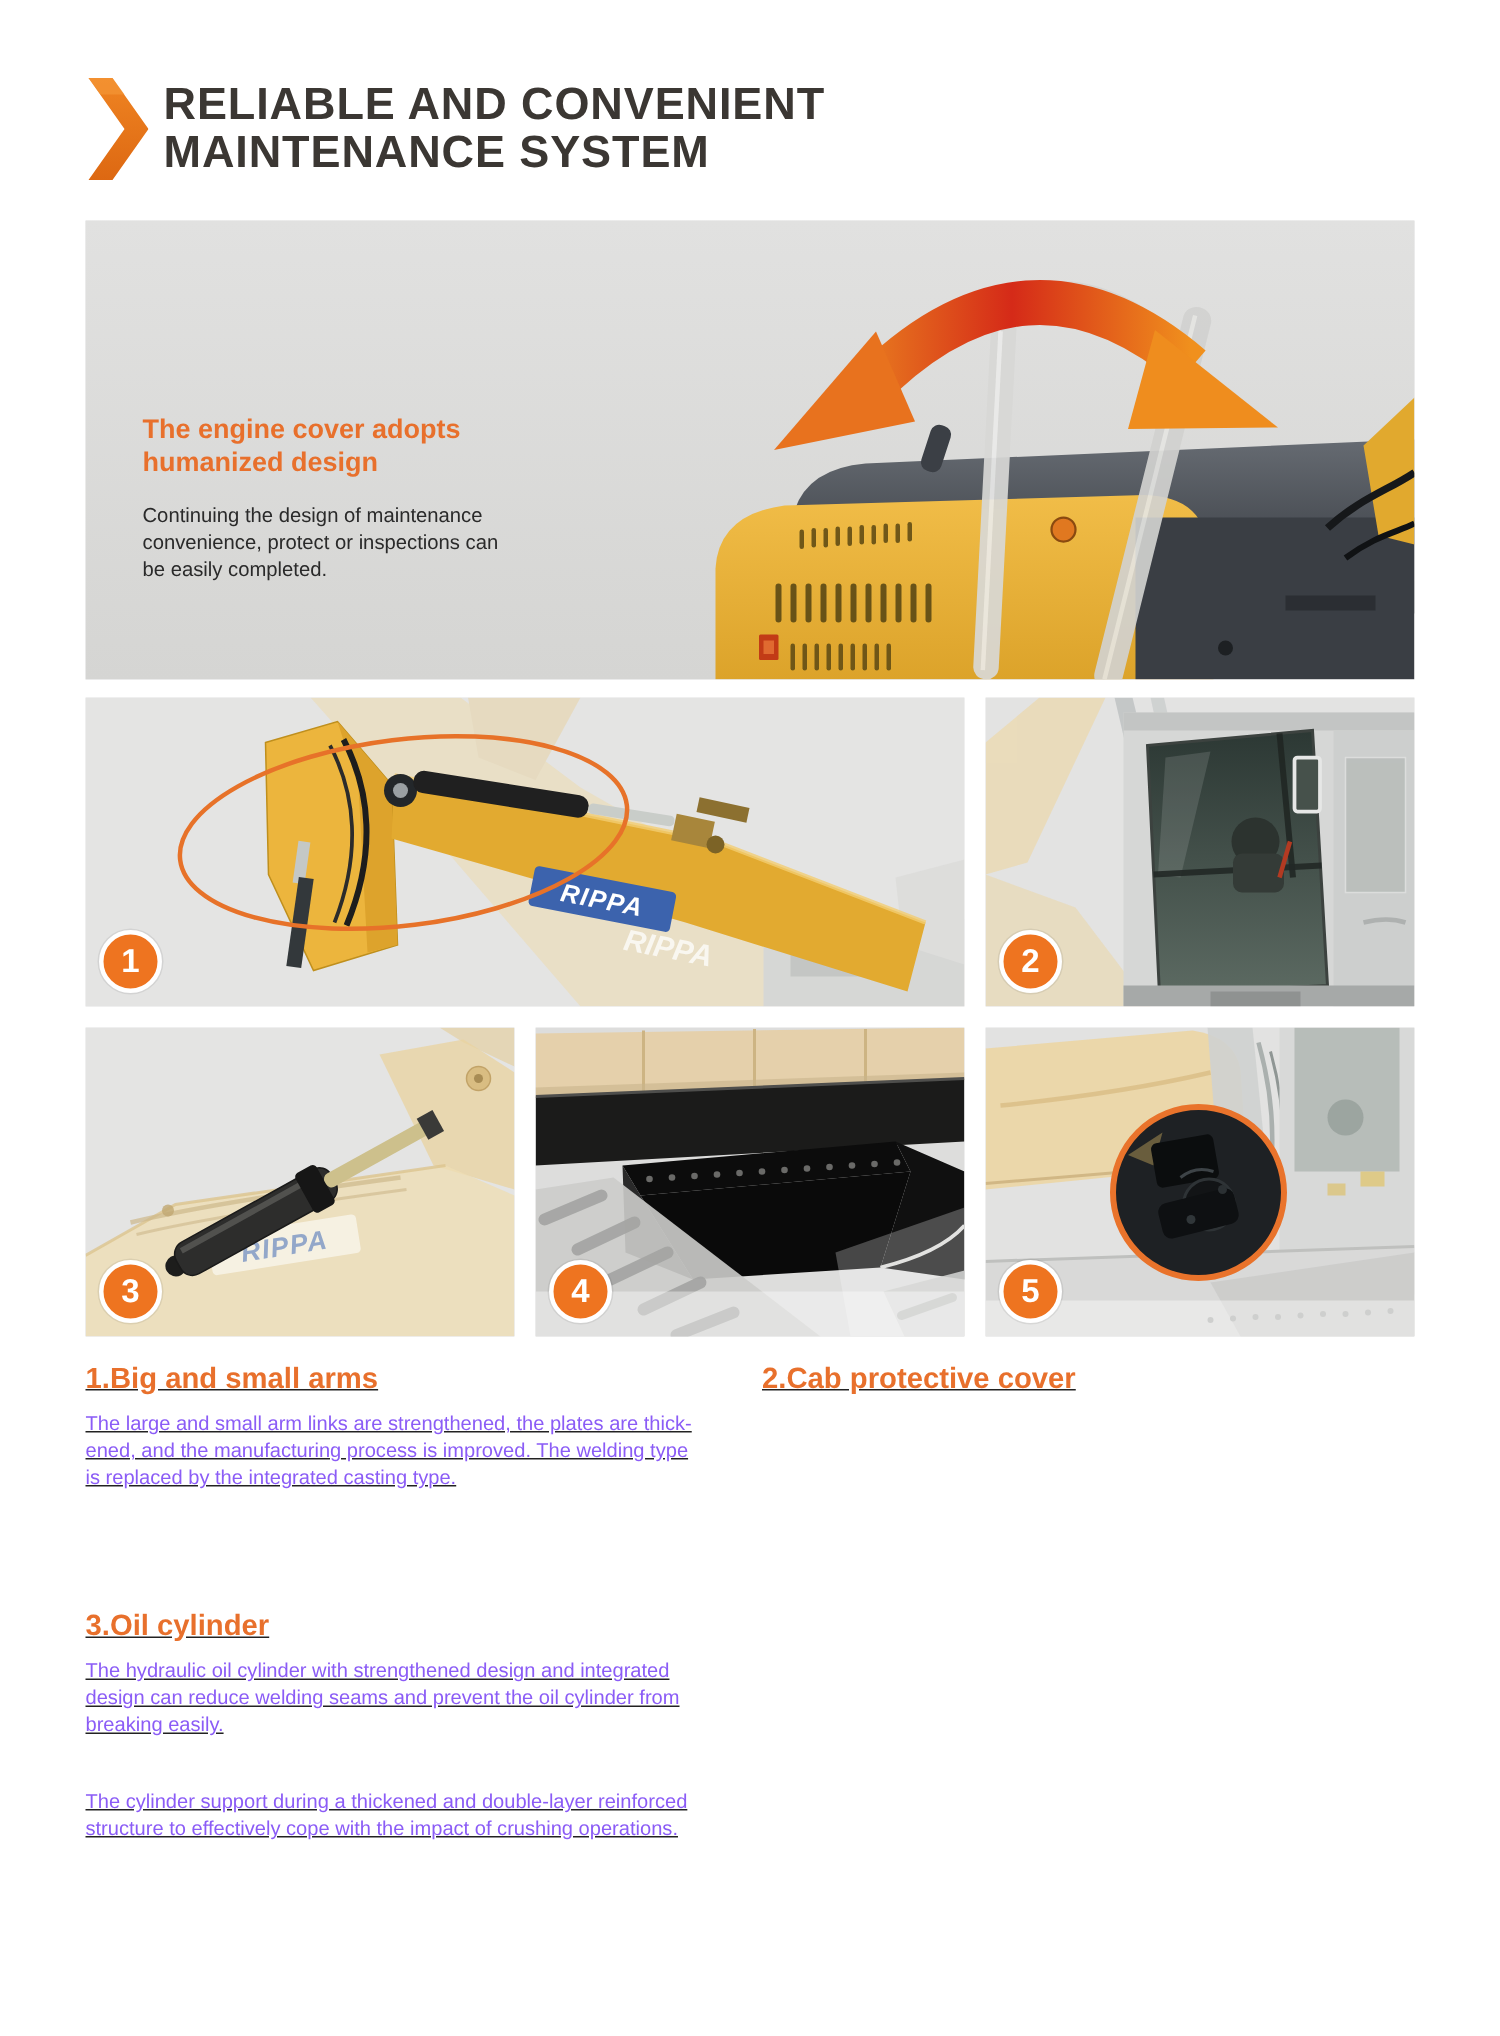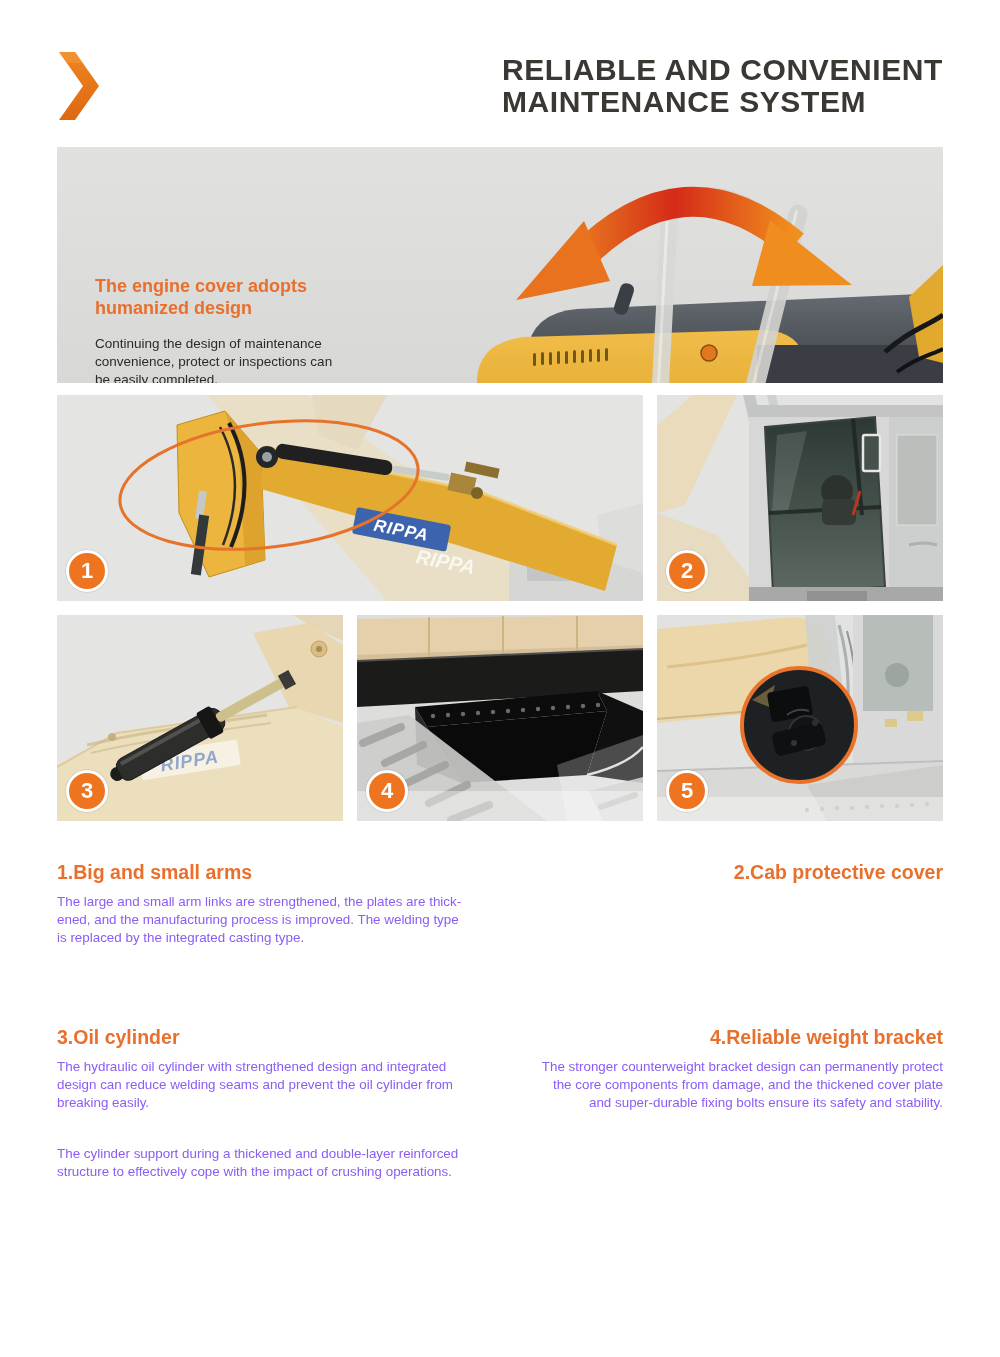"RELIABLE AND CONVENIENT" .header { justify-content: space-between -> none }
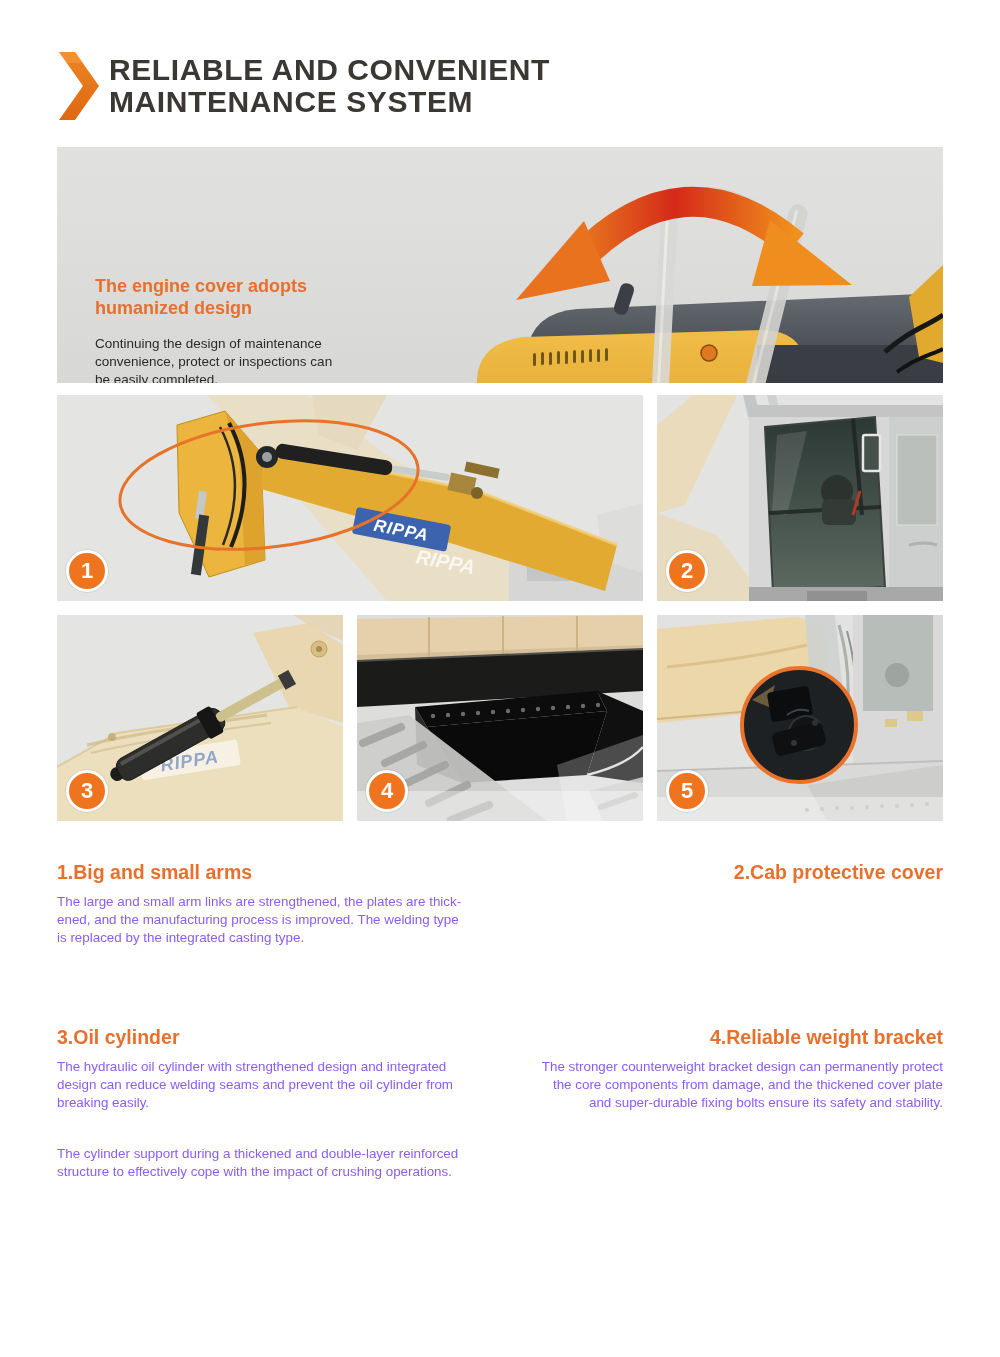"The engine cover adopts" .hero { height: 236px -> 306px }
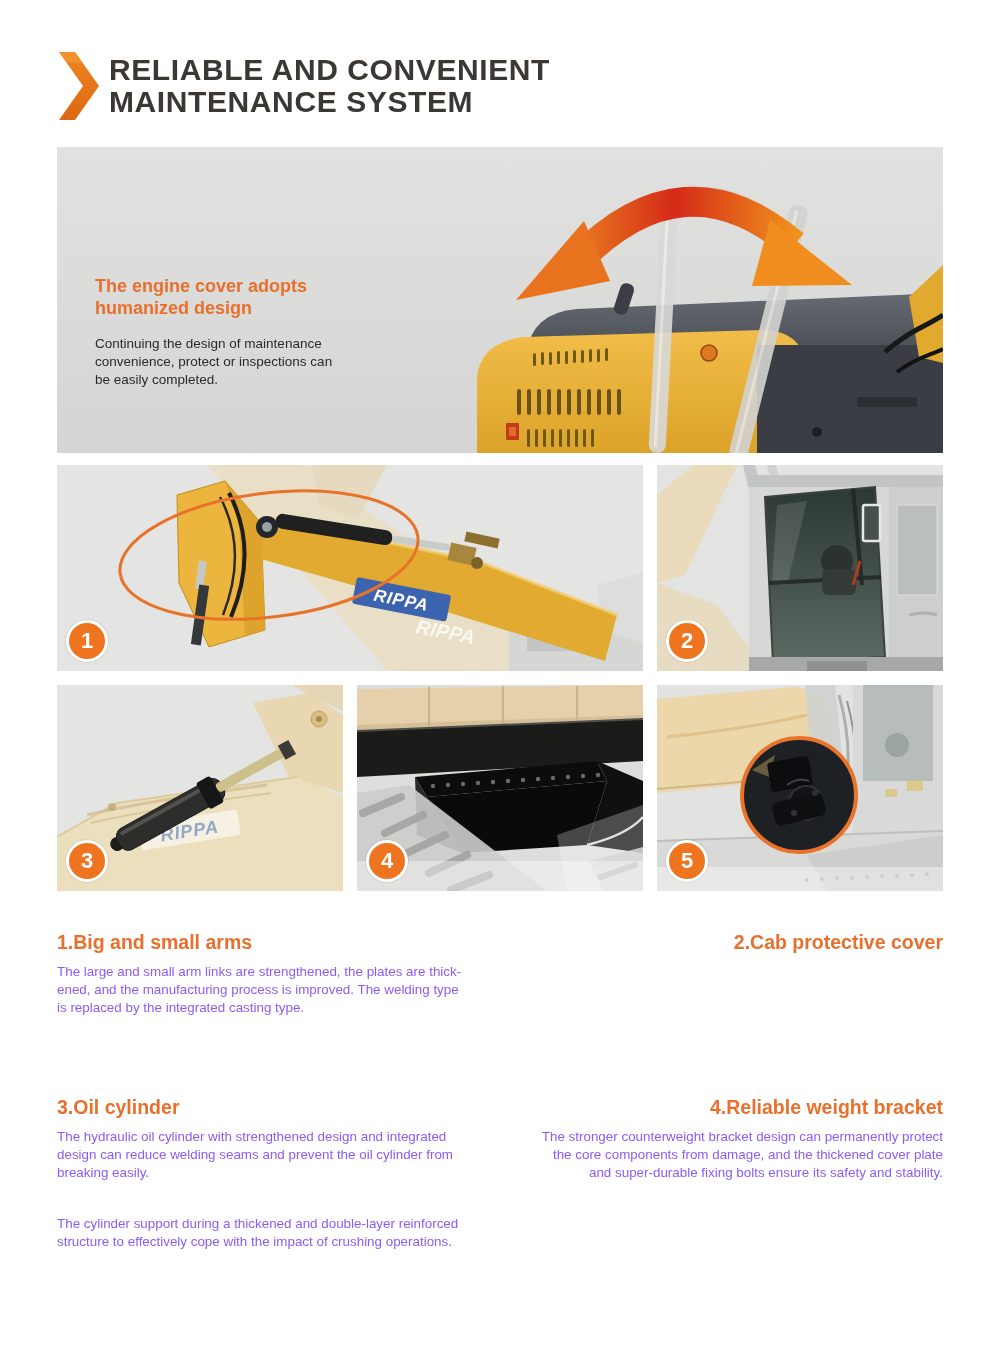"1.Big and small arms" .features { margin-top: 39px -> 16px; text-decoration: none -> underline }
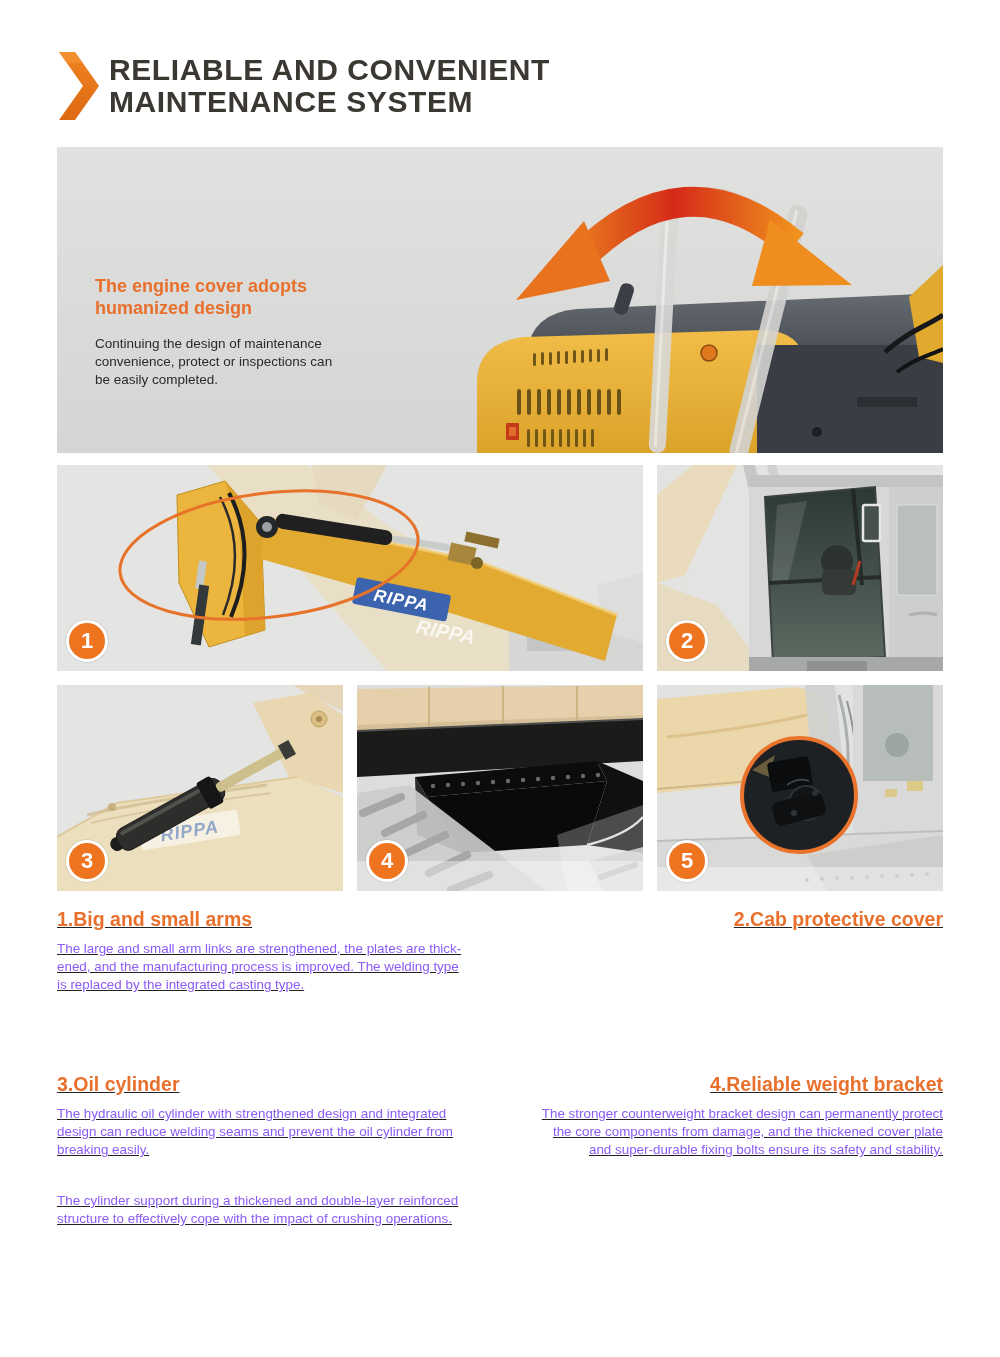"2.Cab protective cover" .feature + .feature { text-align: right -> none }
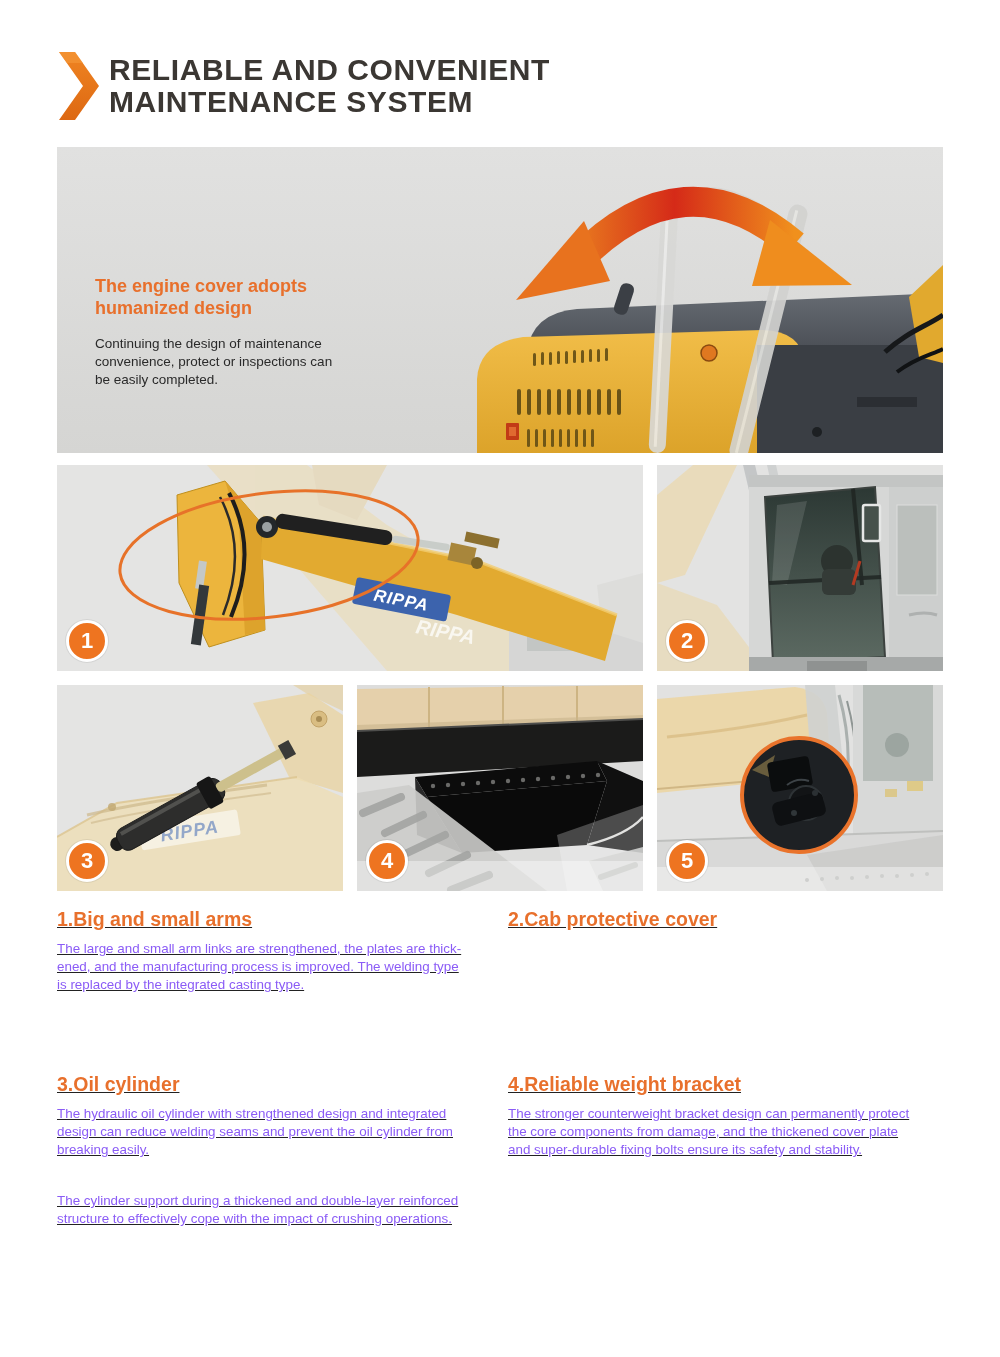"4.Reliable weight bracket" div.feature { html: <div> <p>4.Reliable weight bracket</p> <p>The stronger counterweight bracket design can permanently protect the core components from damage, and the thickened cover plate and super-durable fixing bolts ensure its safety and stability.</p> </div> -> none }
